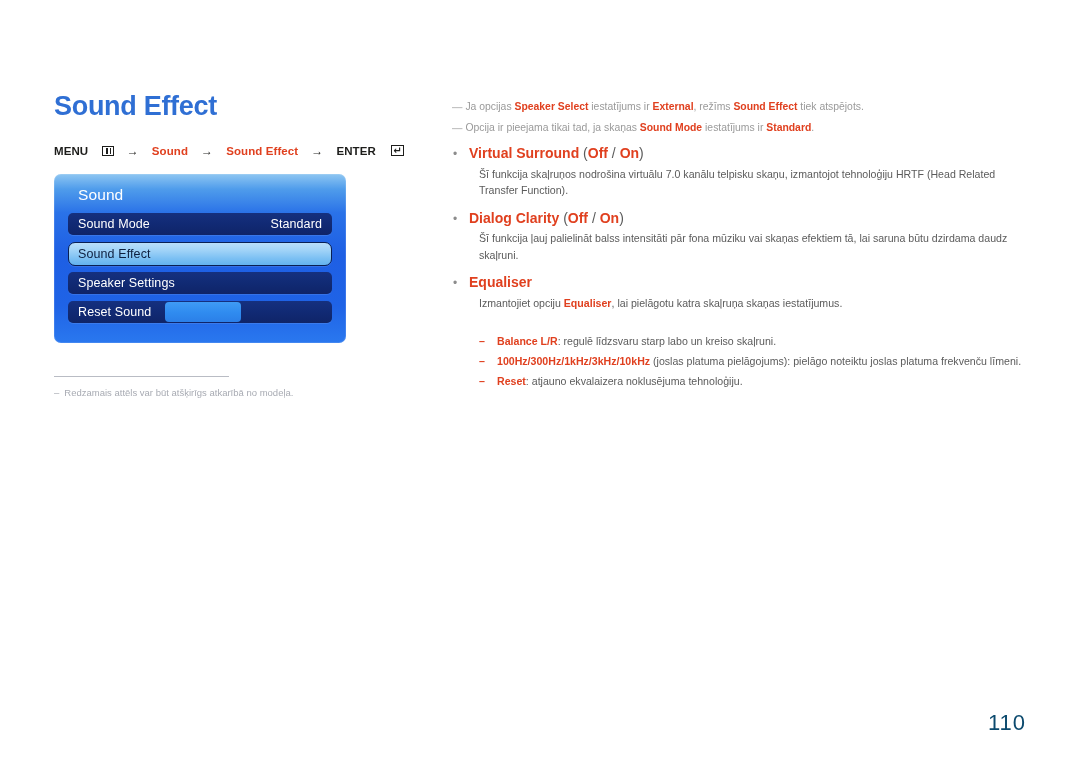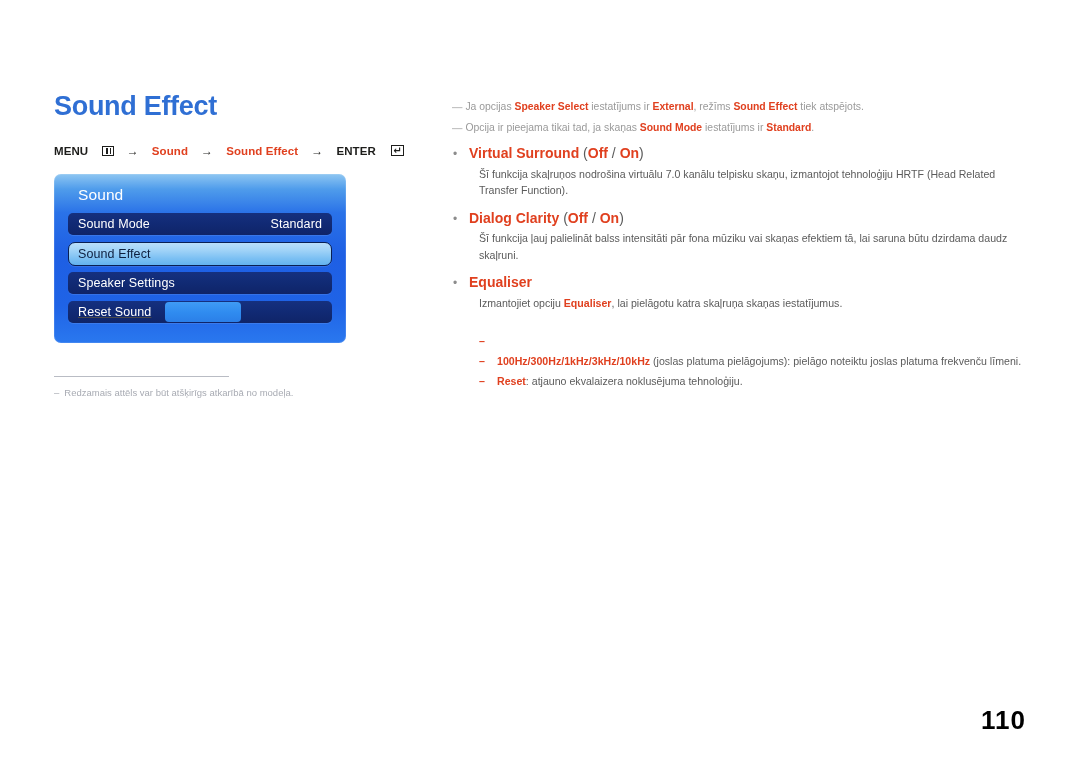"Reset Sound" .osd-row.with-bar { text-decoration: underline -> none }
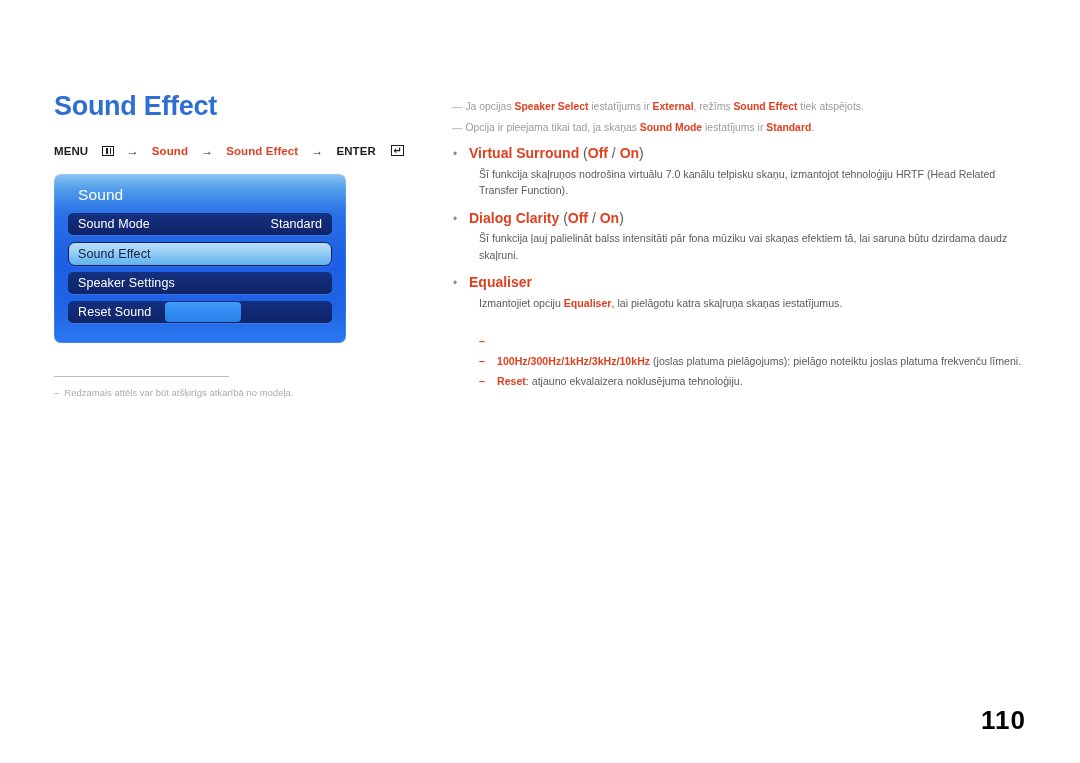"Balance L/R: regulē līdzsvaru starp" span { html: none -> <span><b>Balance L/R</b><span>: regulē līdzsvaru starp labo un kreiso skaļruni.</span></span> }
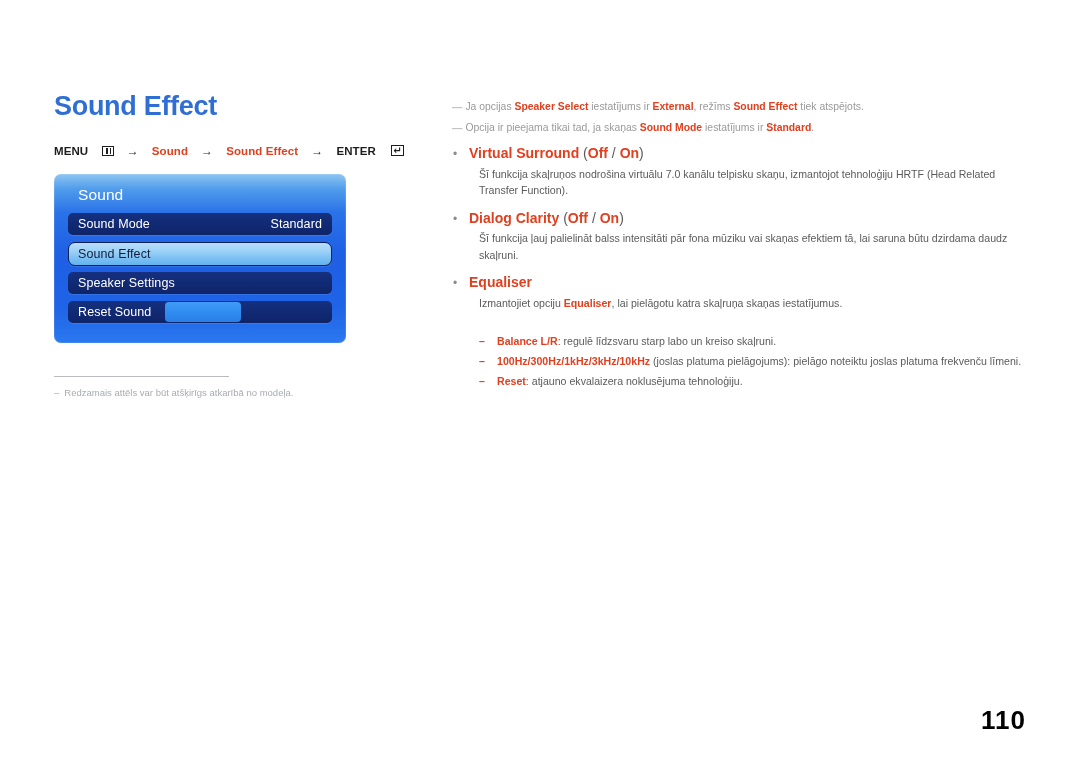"110" .page-number { color: #000000 -> #0c4a6e; font-size: 26px -> 22px; font-weight: bold -> normal }
